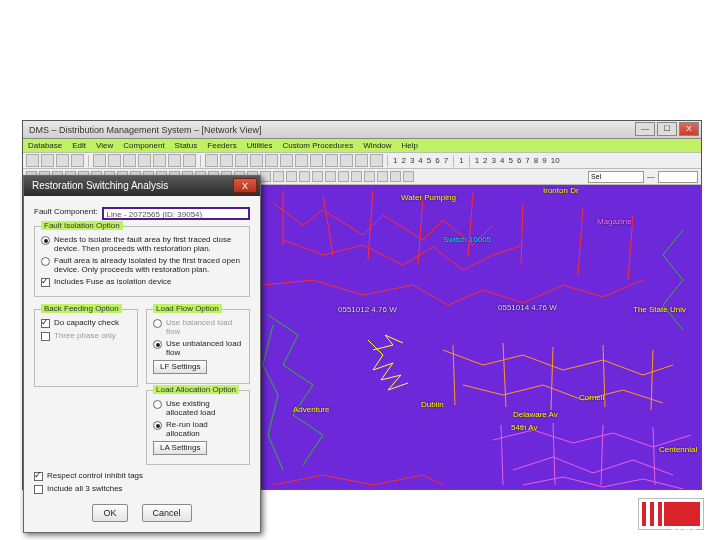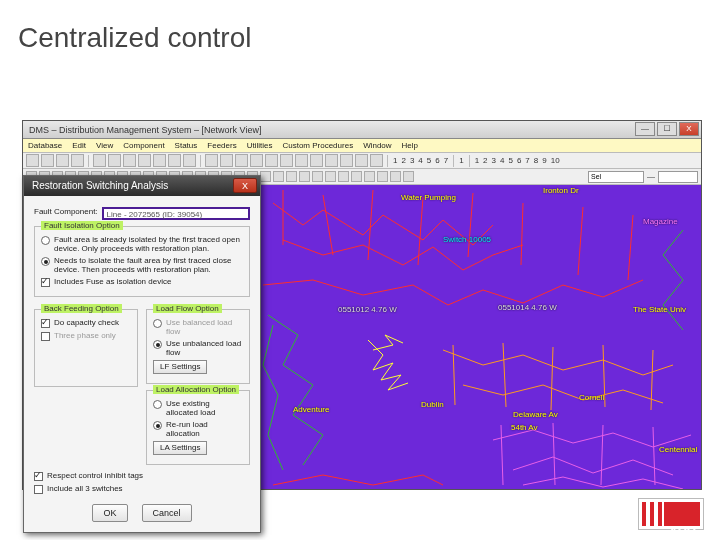"Centralized control" div.title { html: <div>Centralized control</div> -> none }
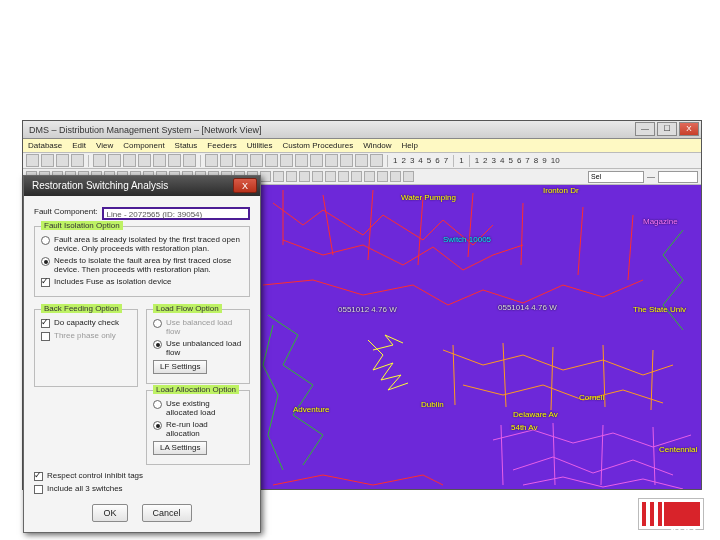"Database" .menubar { background: #fef9c3 -> #bef264 }
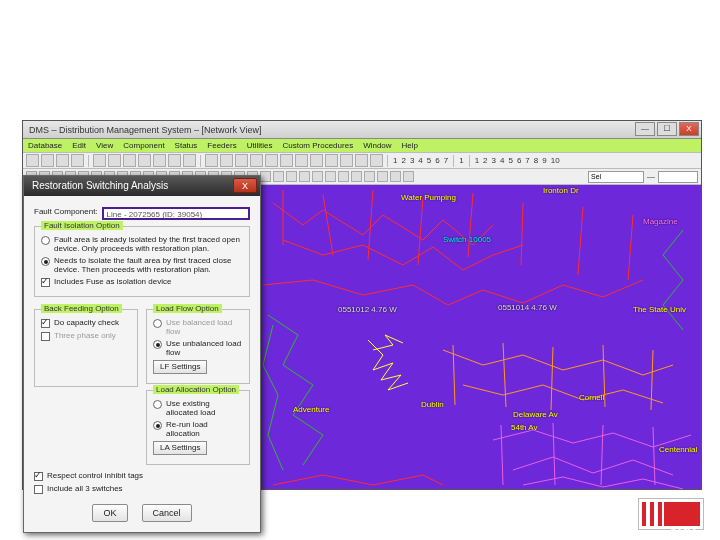"Magazine" div.maplabel { left: 620px -> 574px }
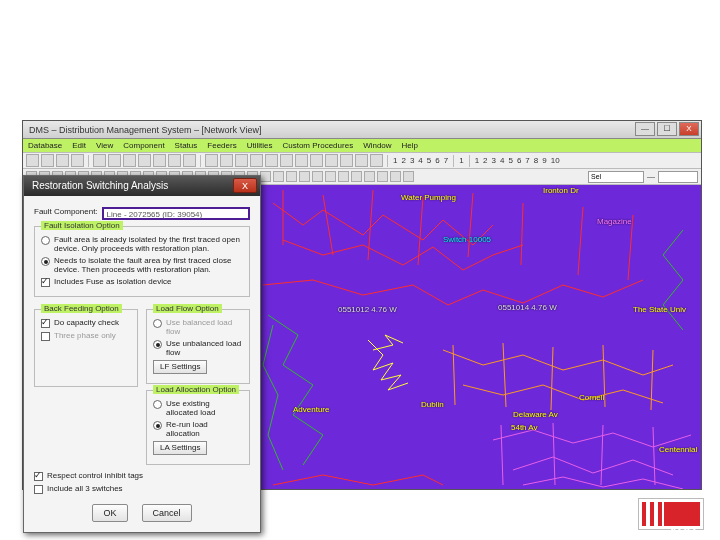"Fault area is already isolated" div.row { order: before "Needs to isolate the fault" -> after "Needs to isolate the fault" }
